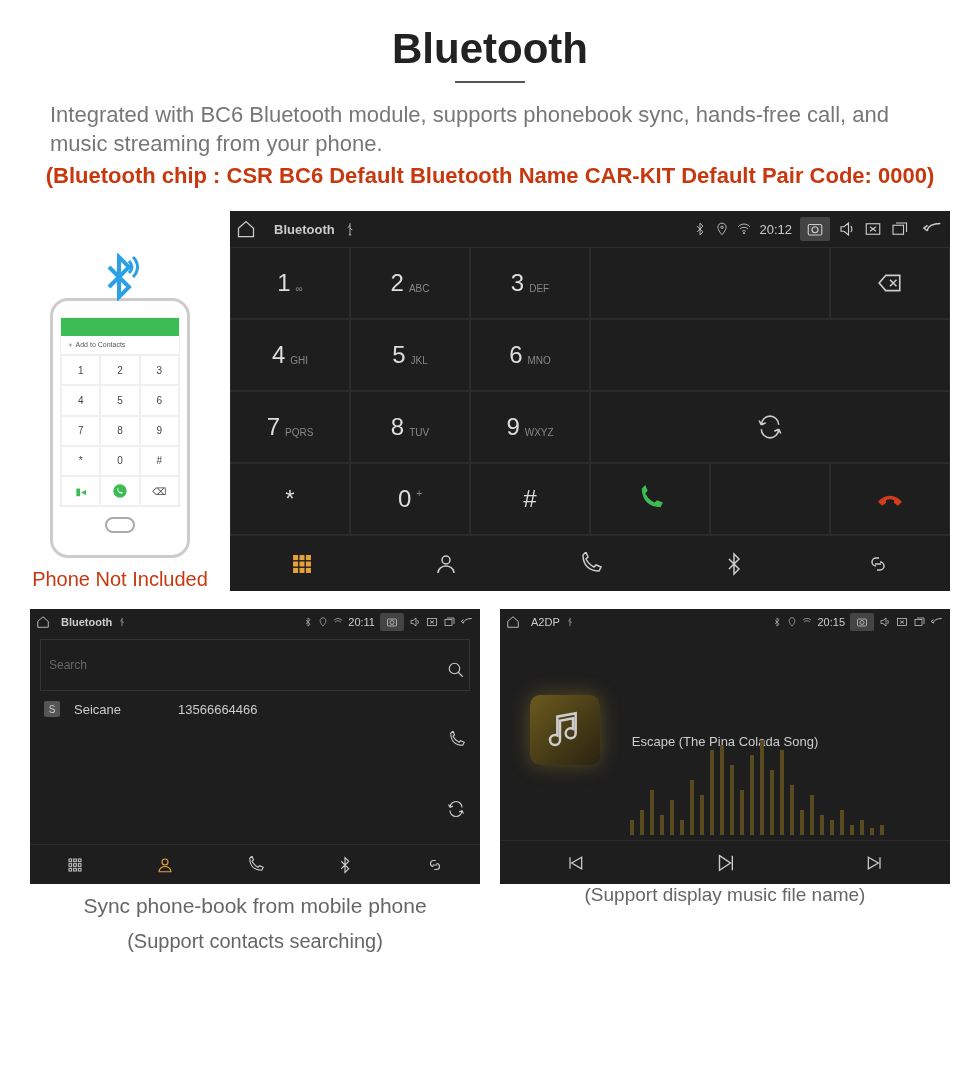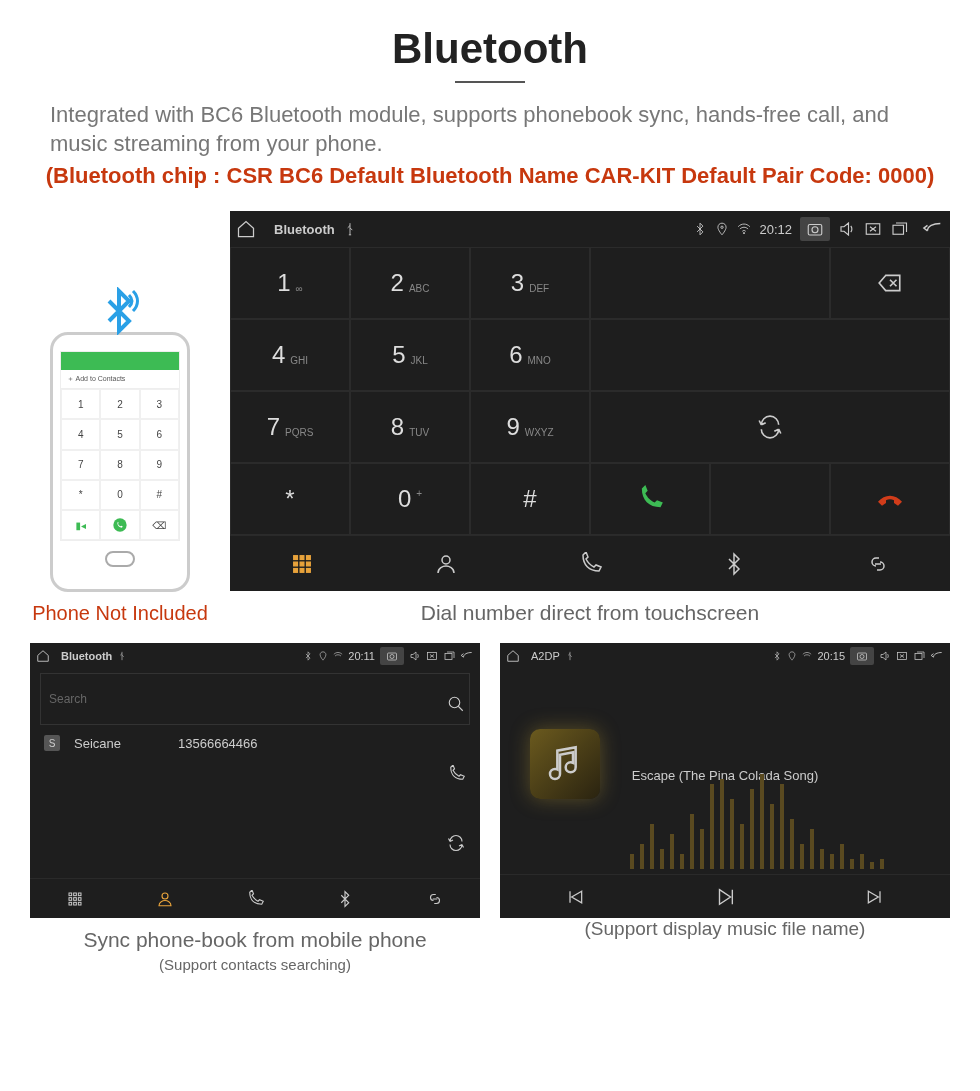"Dial number direct from touchscreen" div.caption { html: <div>Dial number direct from touchscreen</div> -> none }
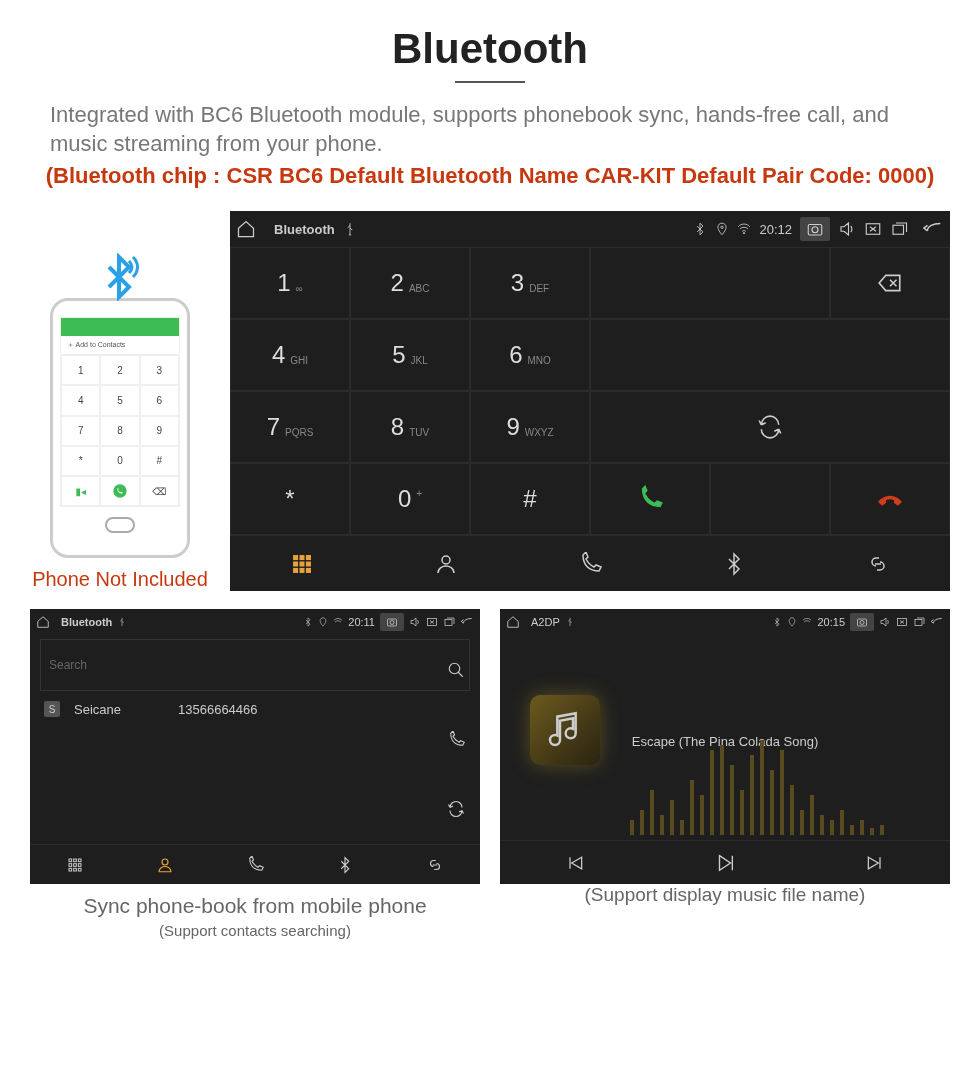"(Support contacts searching)" div.caption { font-size: 15px -> 20px; margin-top: 4px -> 12px }
